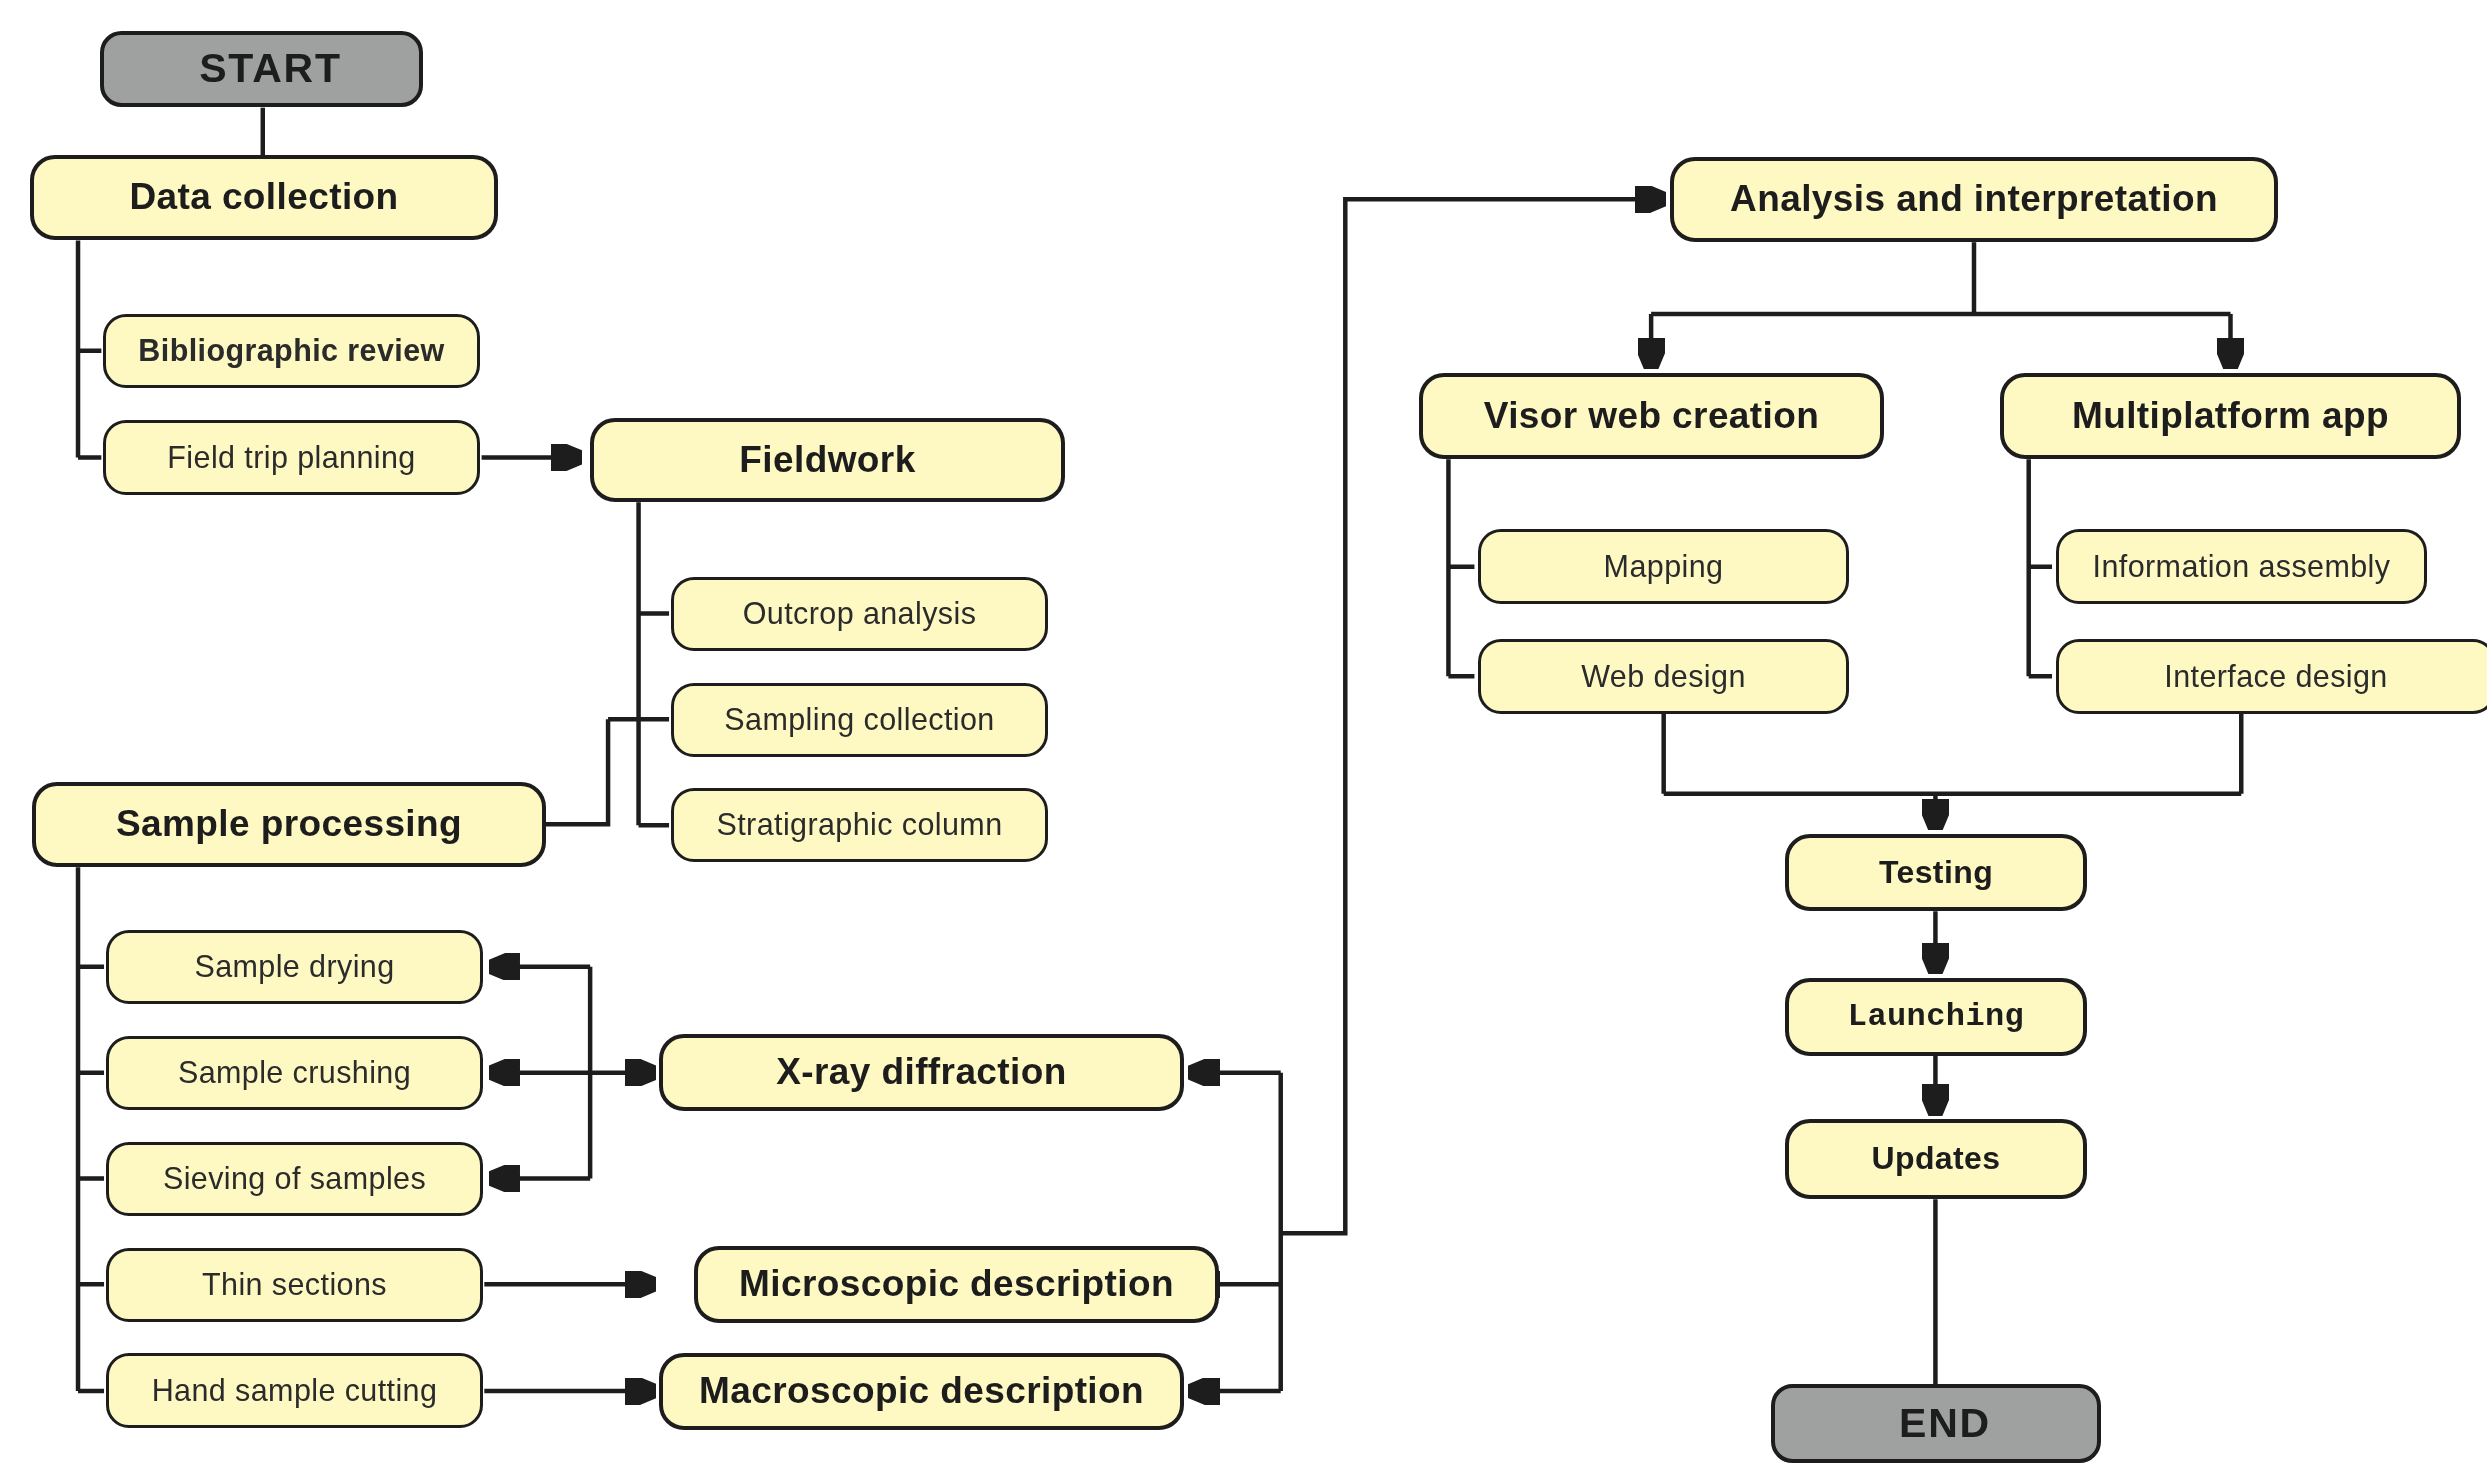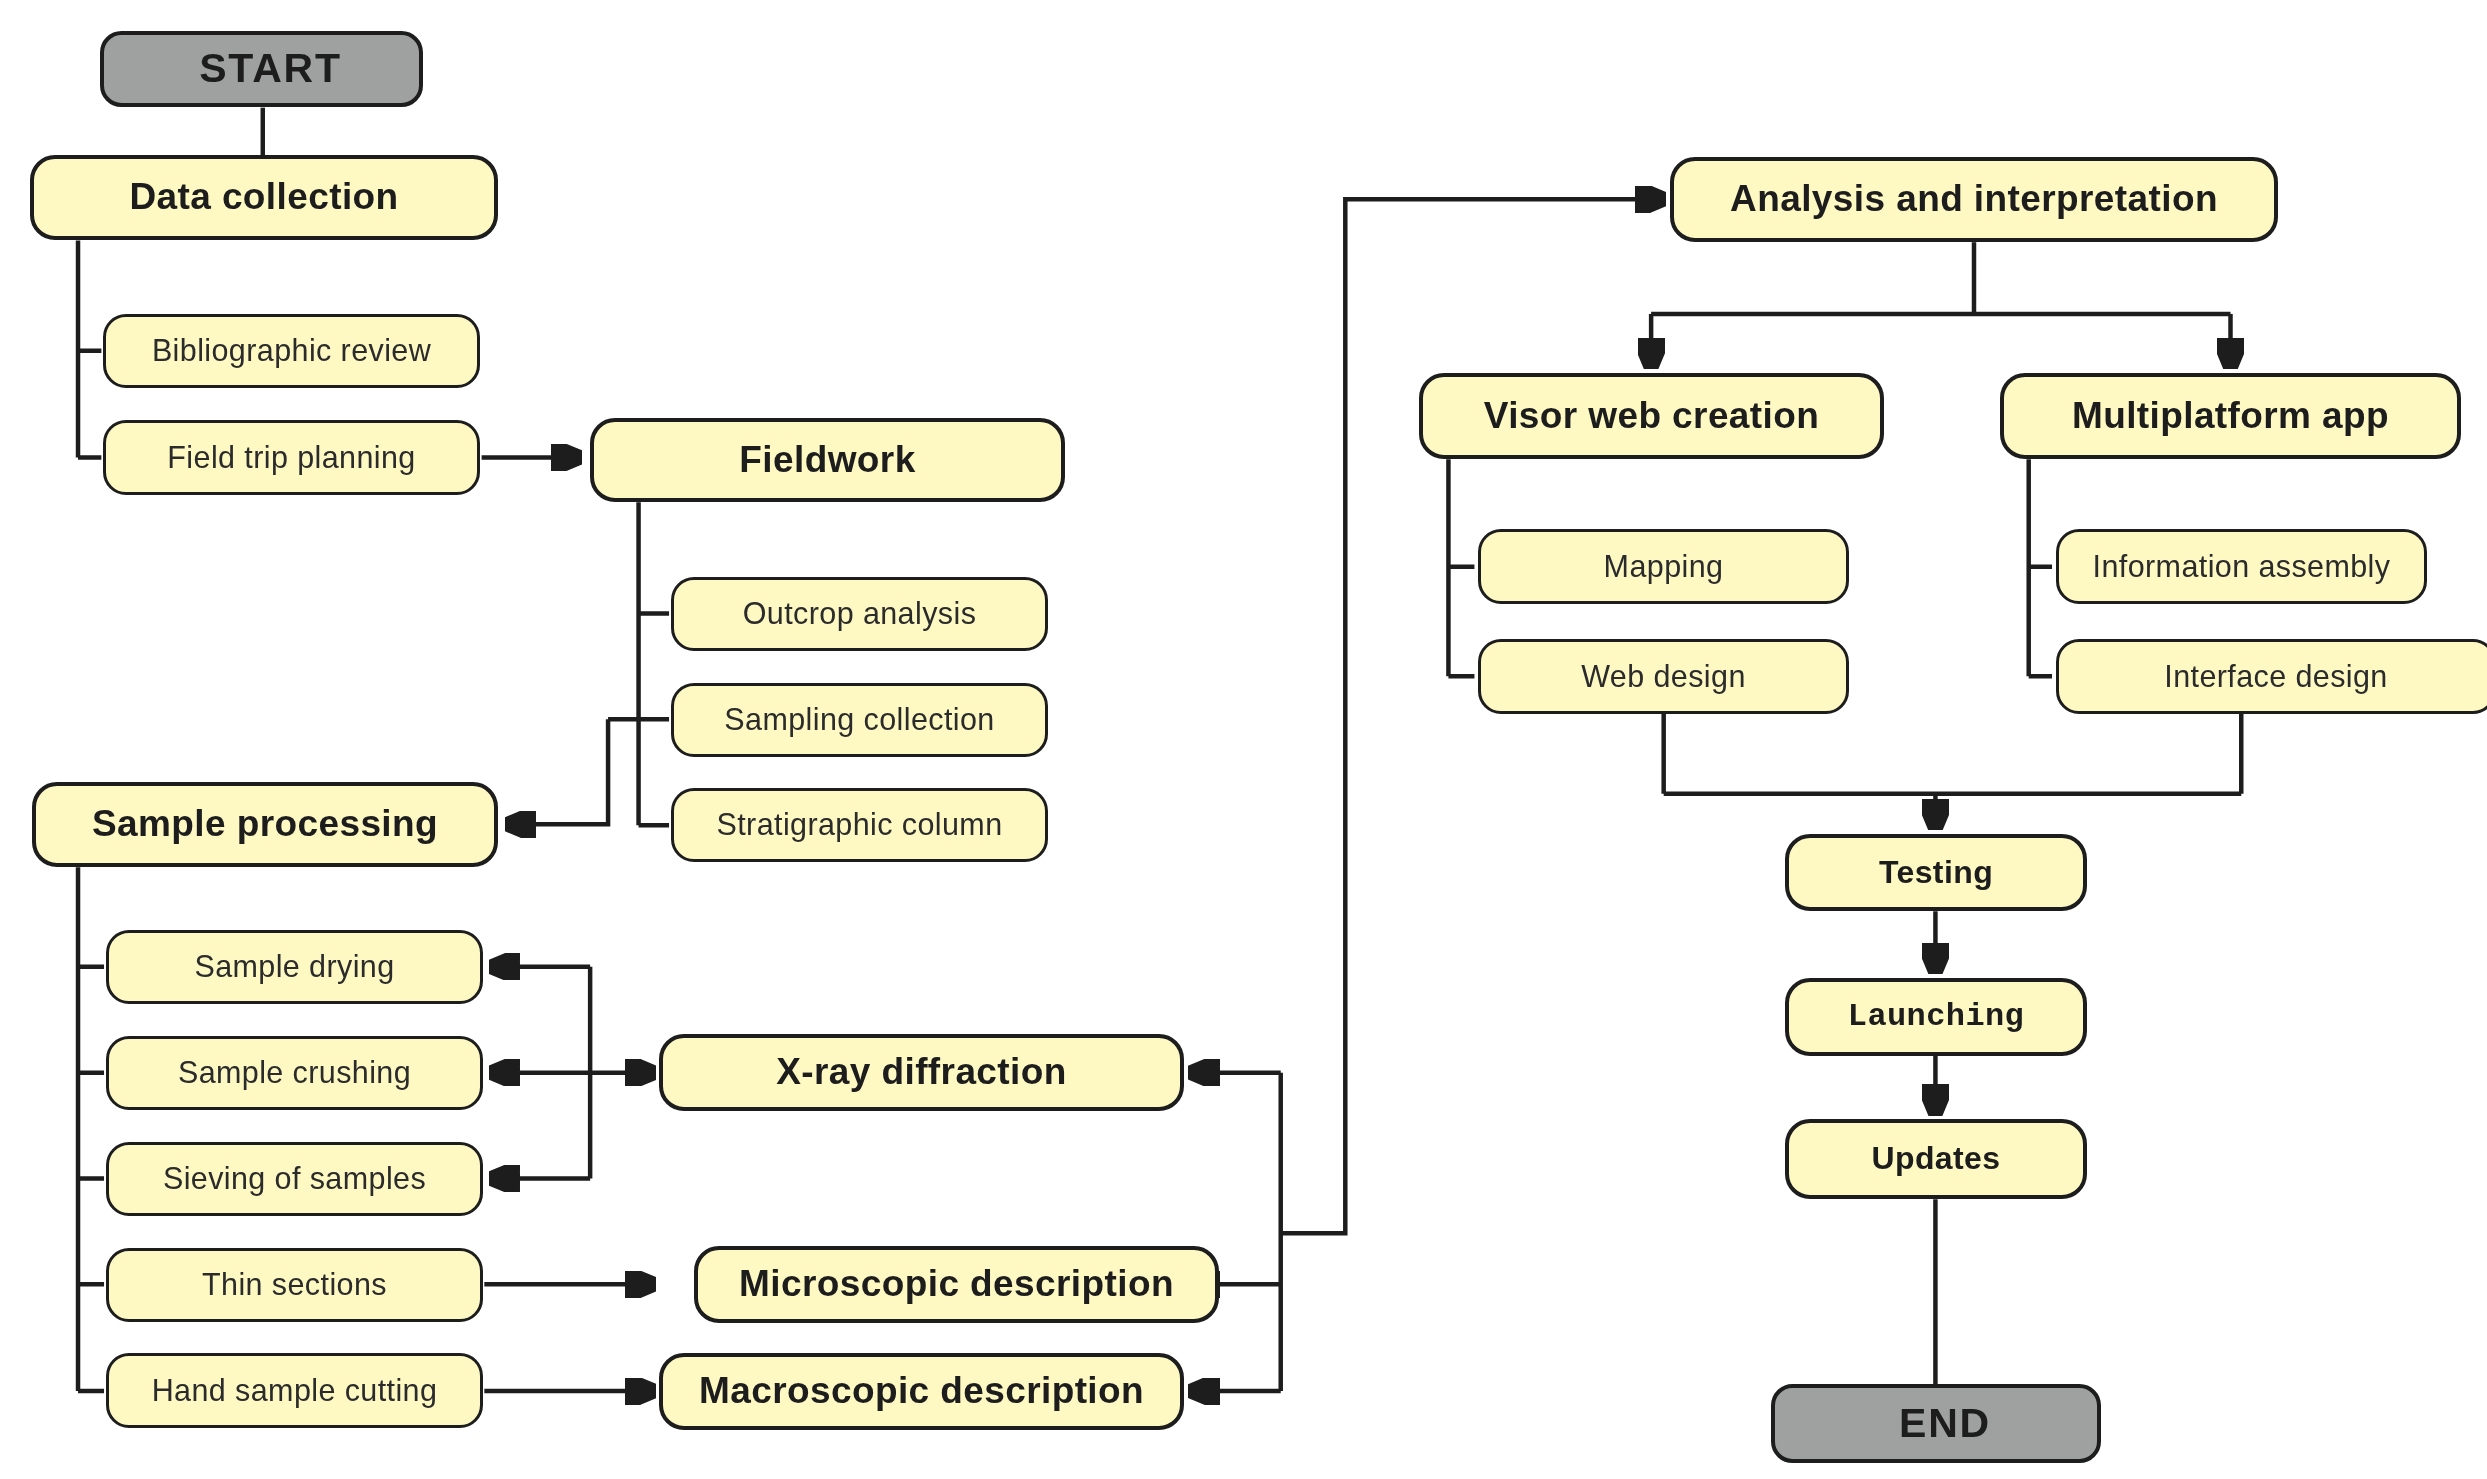"Bibliographic review" div.node { font-weight: none -> bold }
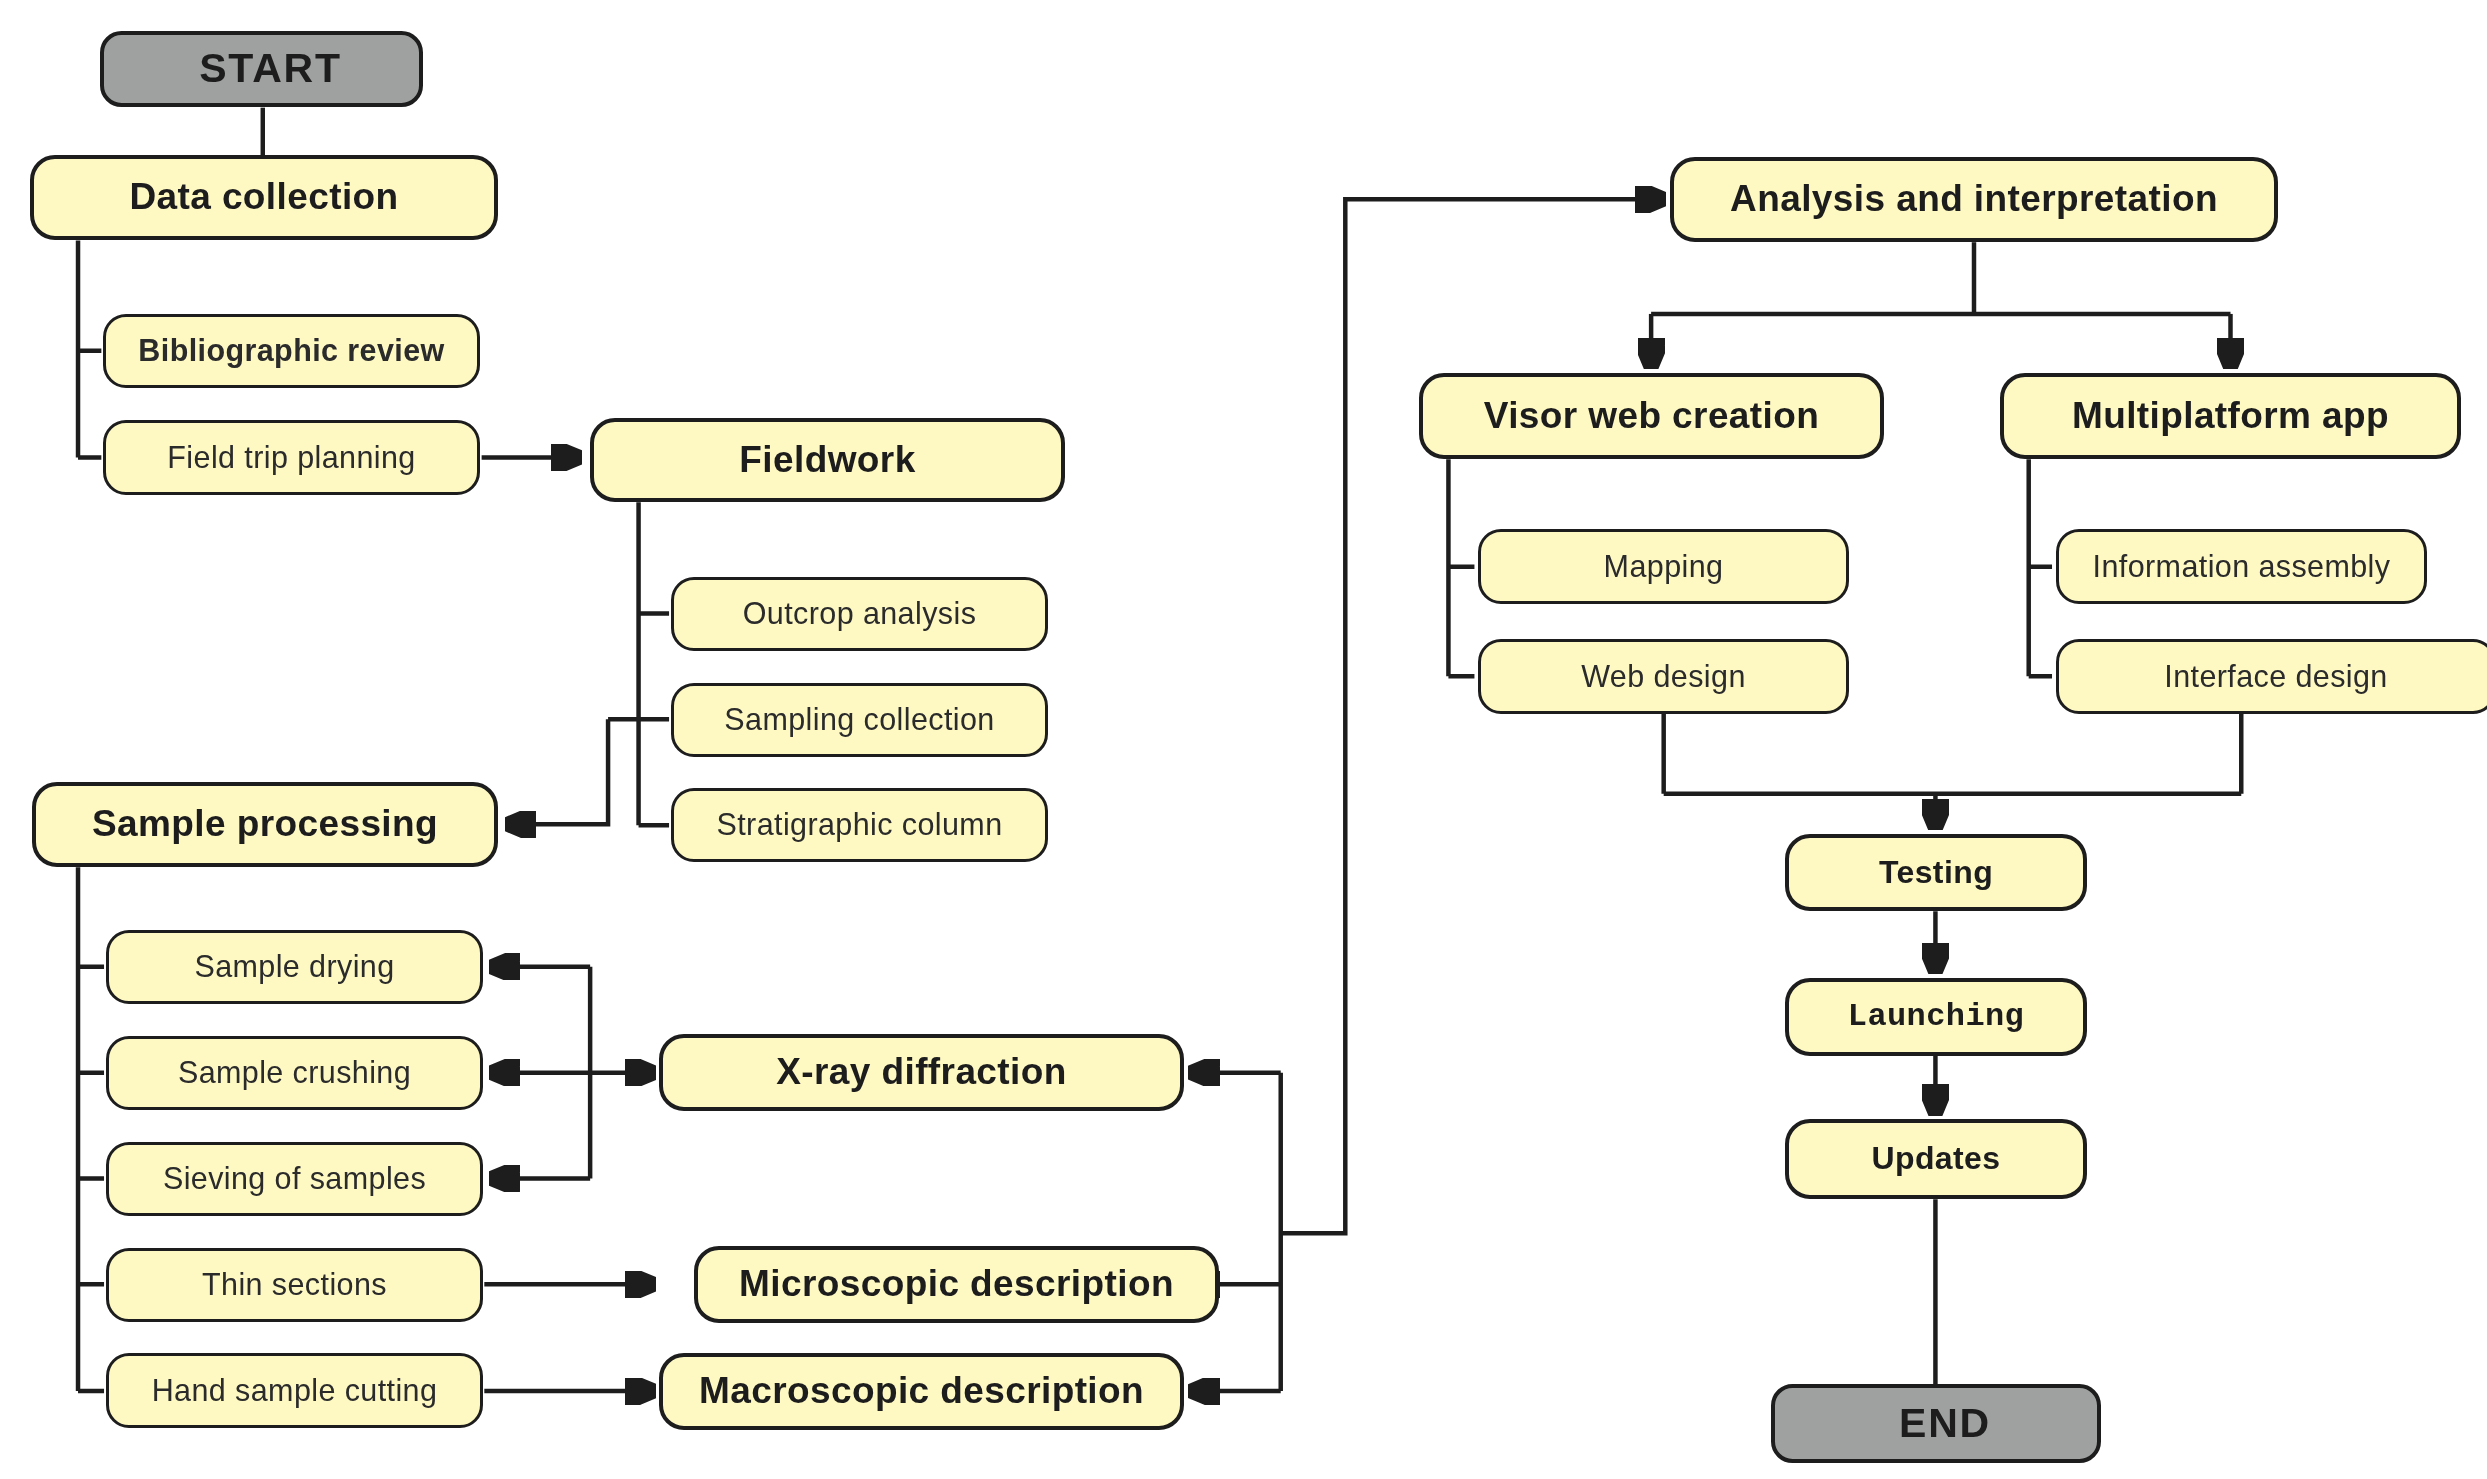"Sample processing" div.node { width: 466px -> 514px }
